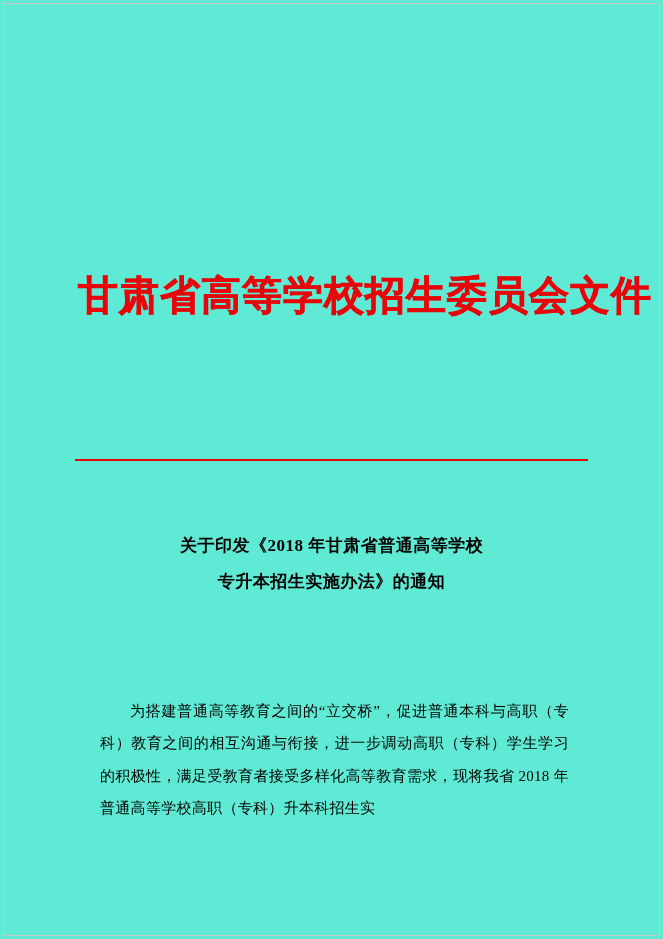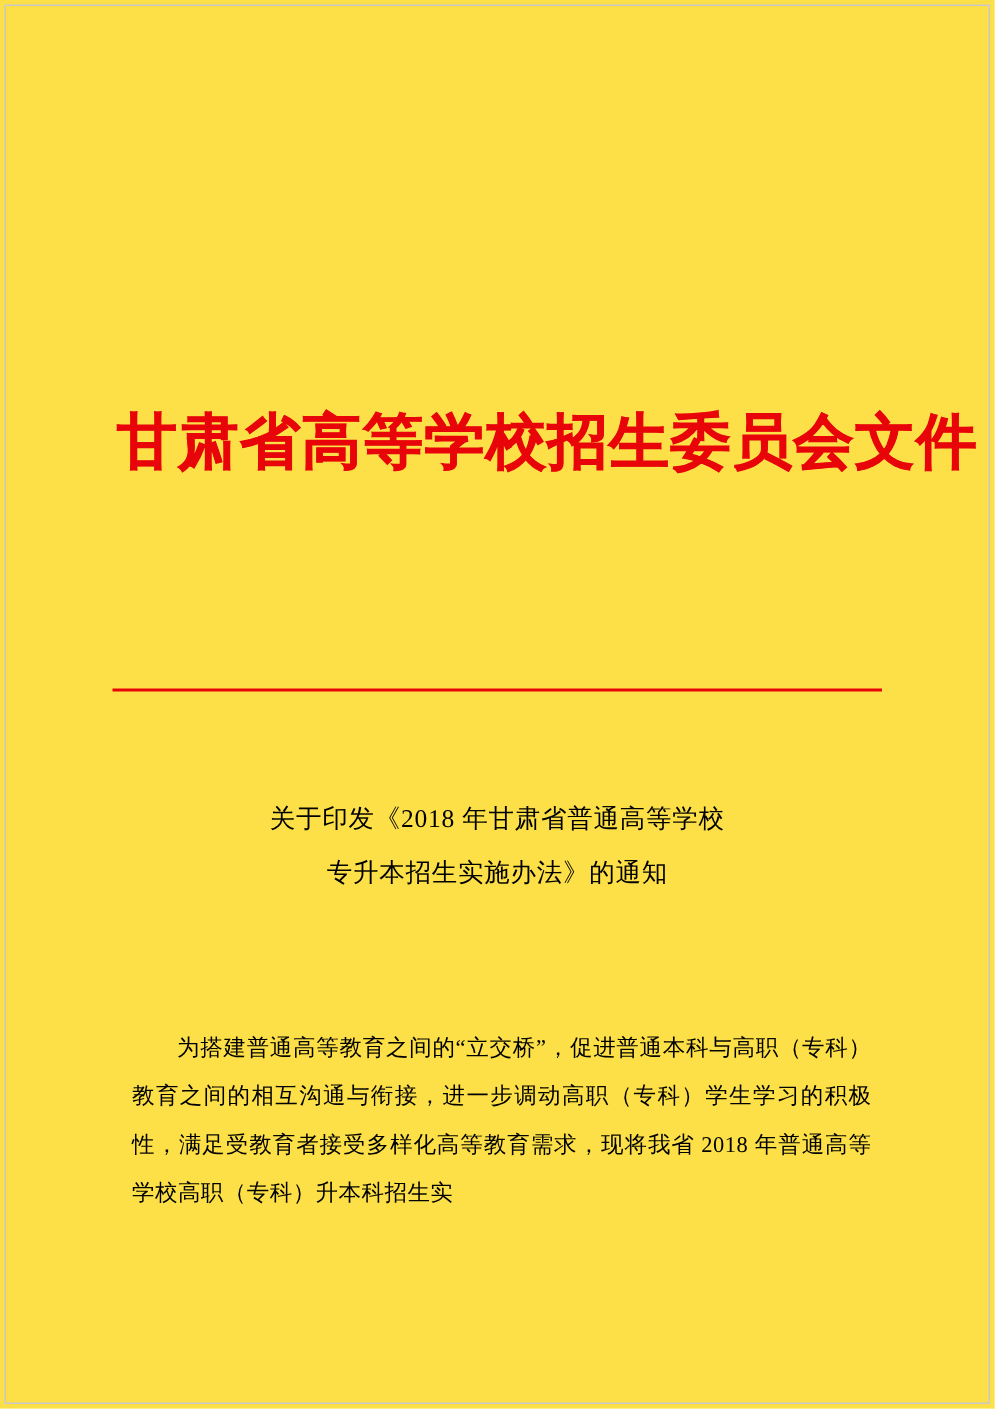"甘肃省高等学校招生委员会文件" .page { background: #fde047 -> #5eead4 }
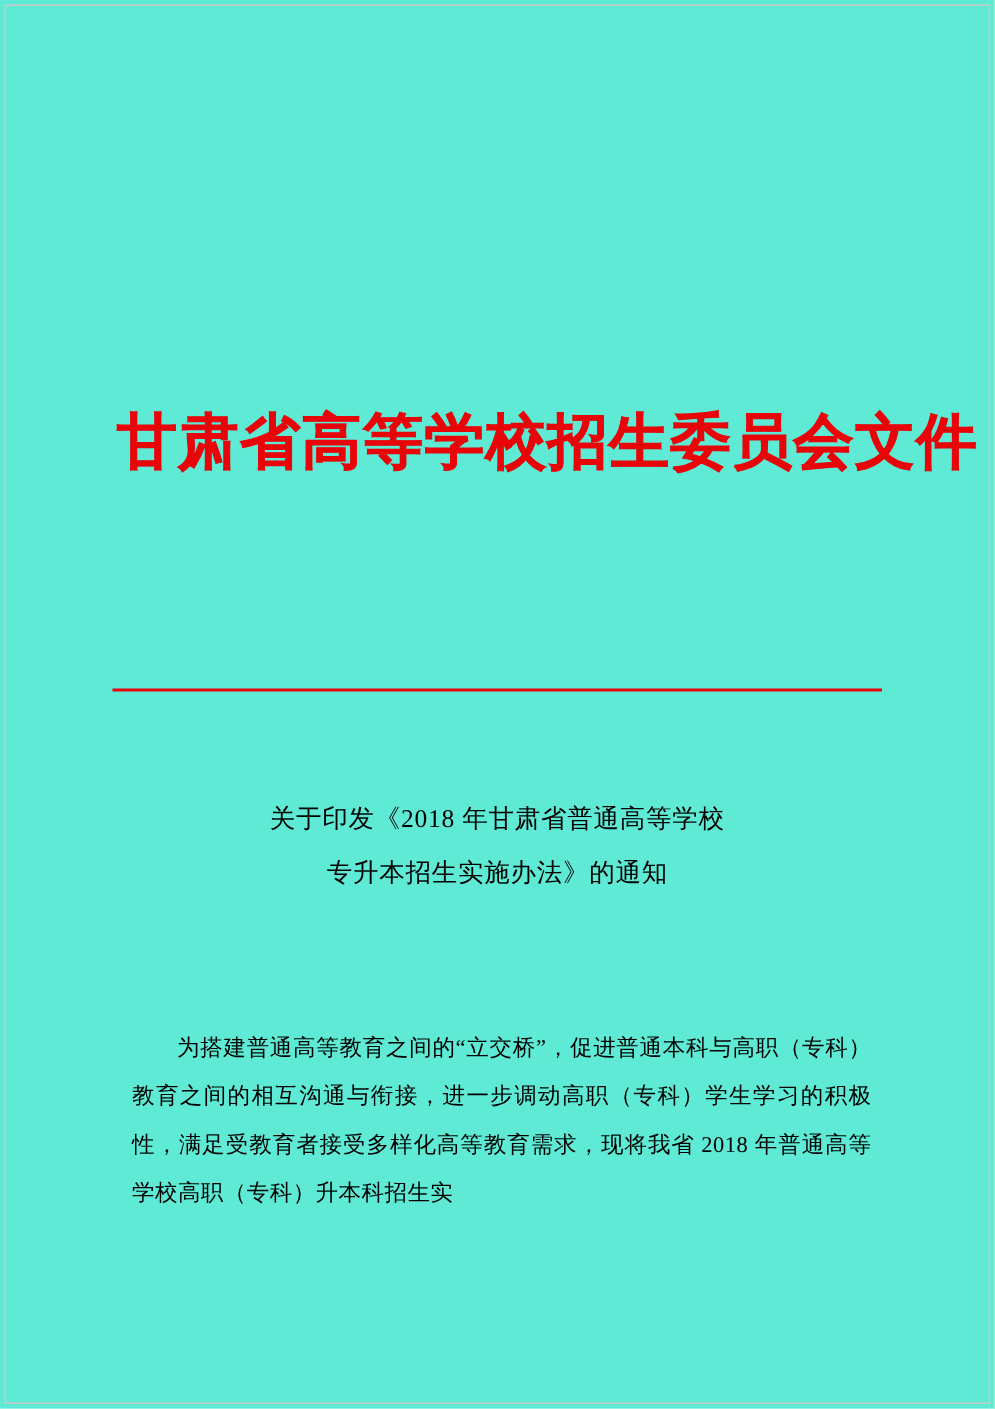"关于印发《2018 年甘肃省普通高等学校" .subject { font-weight: normal -> bold }
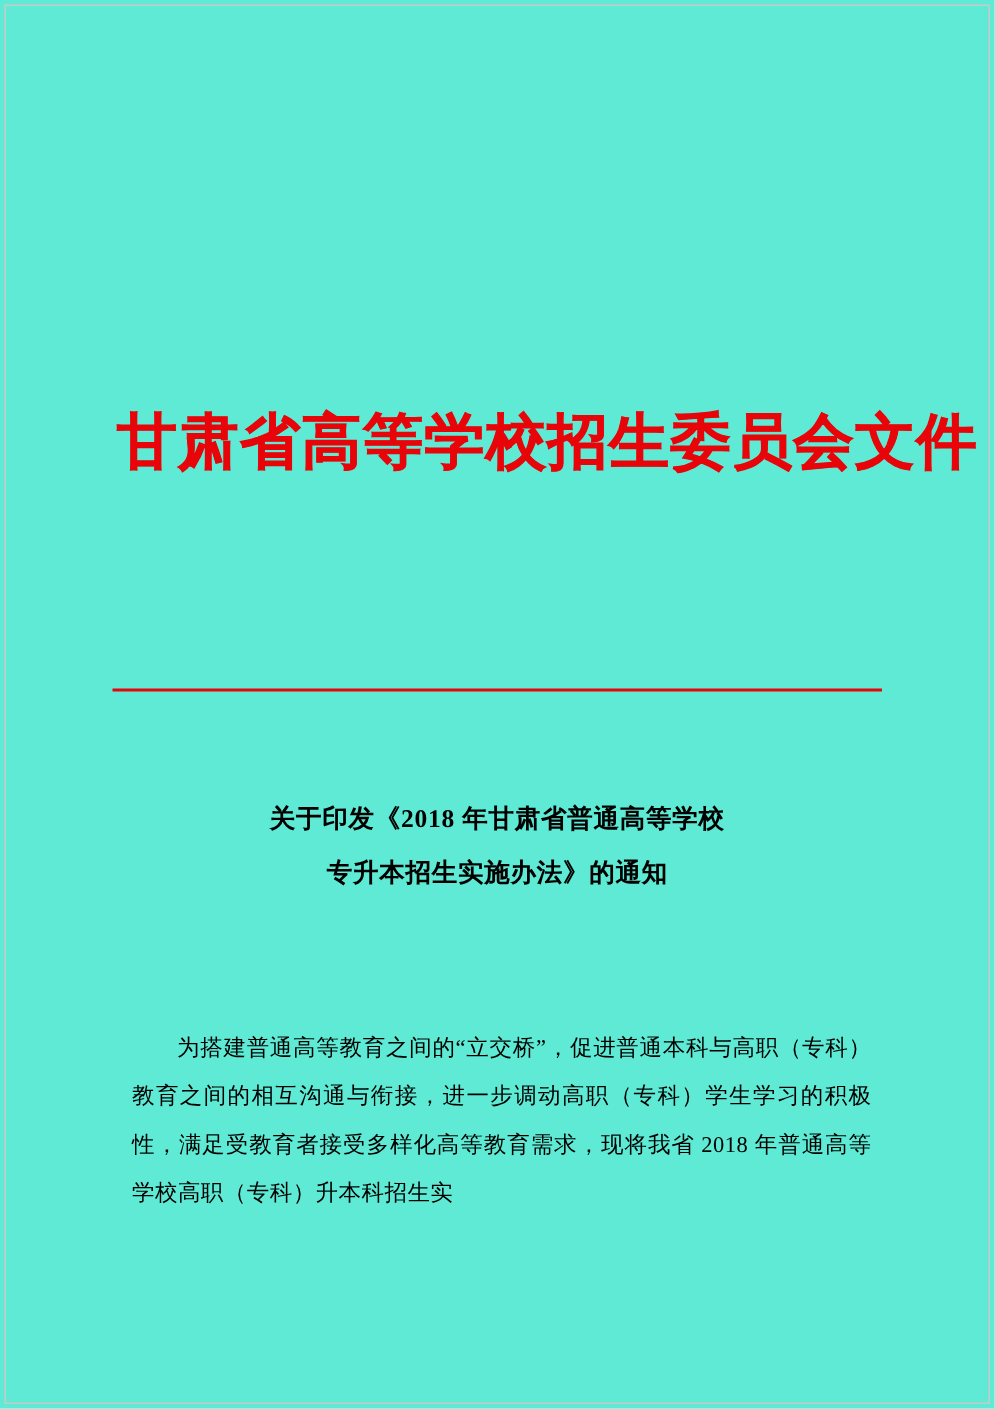"为搭建普通高等教育之间的“立交桥”，促进普通本科与高职（专科）教育之间的相互沟通" .body-text p { margin: 0 -> 12px }
